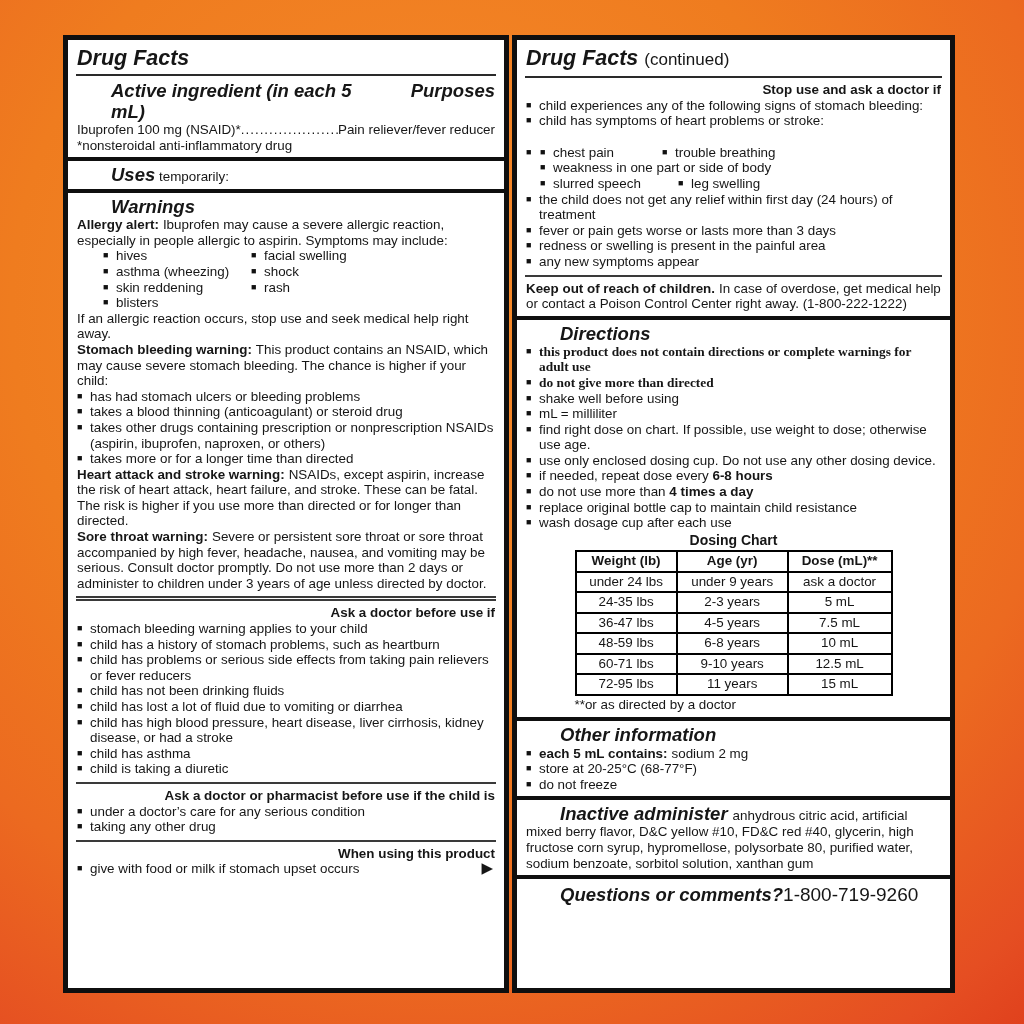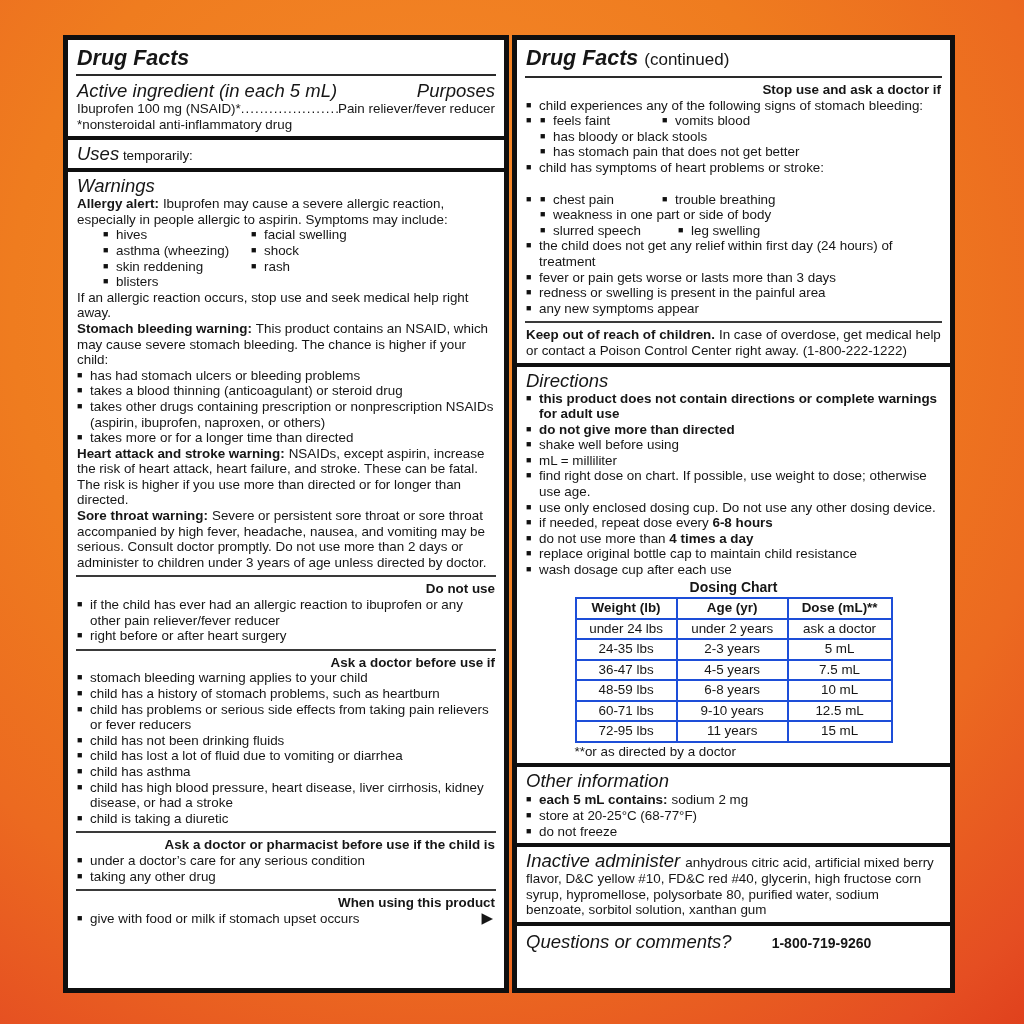"Active ingredient (in each 5" .h-sec { font-weight: normal -> bold; margin-left: none -> 34px }
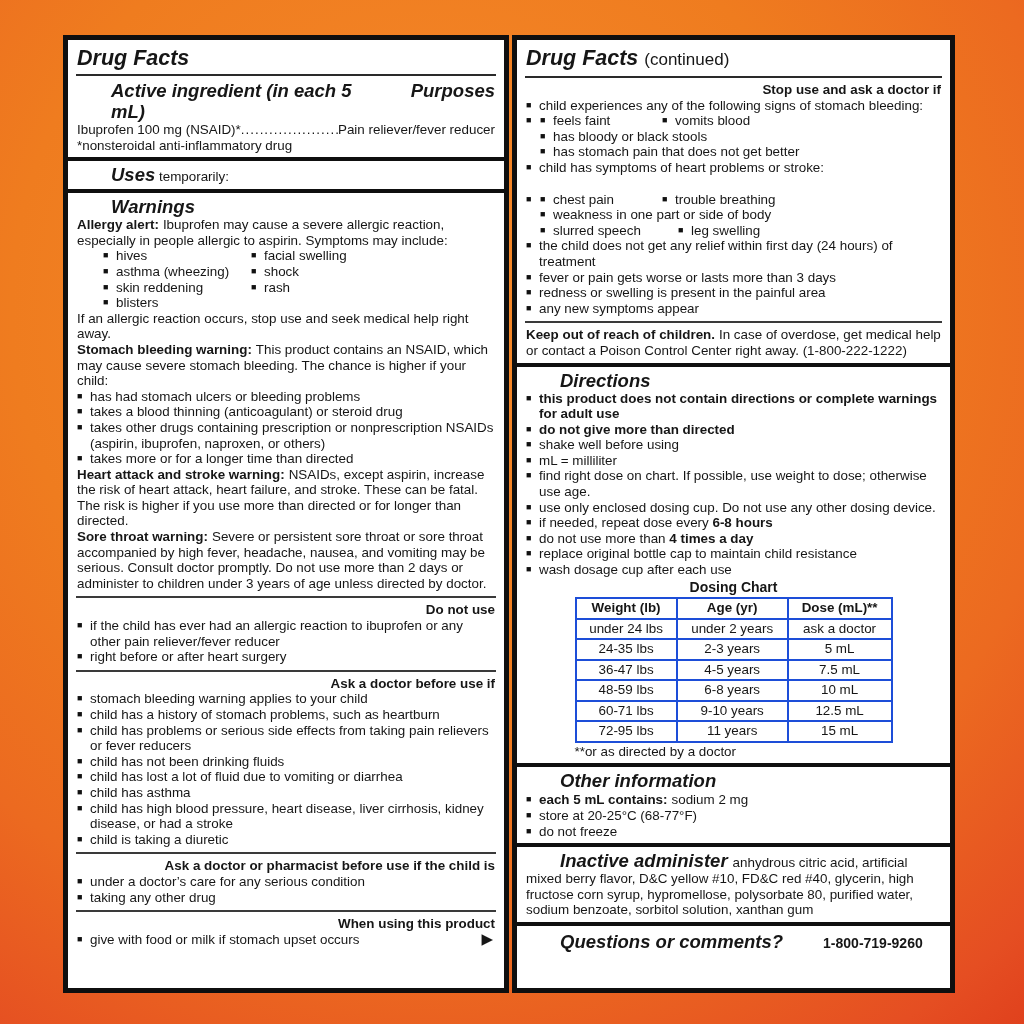"feels faint" li.no-marker { html: <li> <div> <div> <ul> <li>feels faint</li> </ul> <ul> <li>vomits blood</li> </ul> </div> <ul> <li>has bloody or black stools</li> <li>has stomach pain that does not get better</li> </ul> </div> </li> -> none }
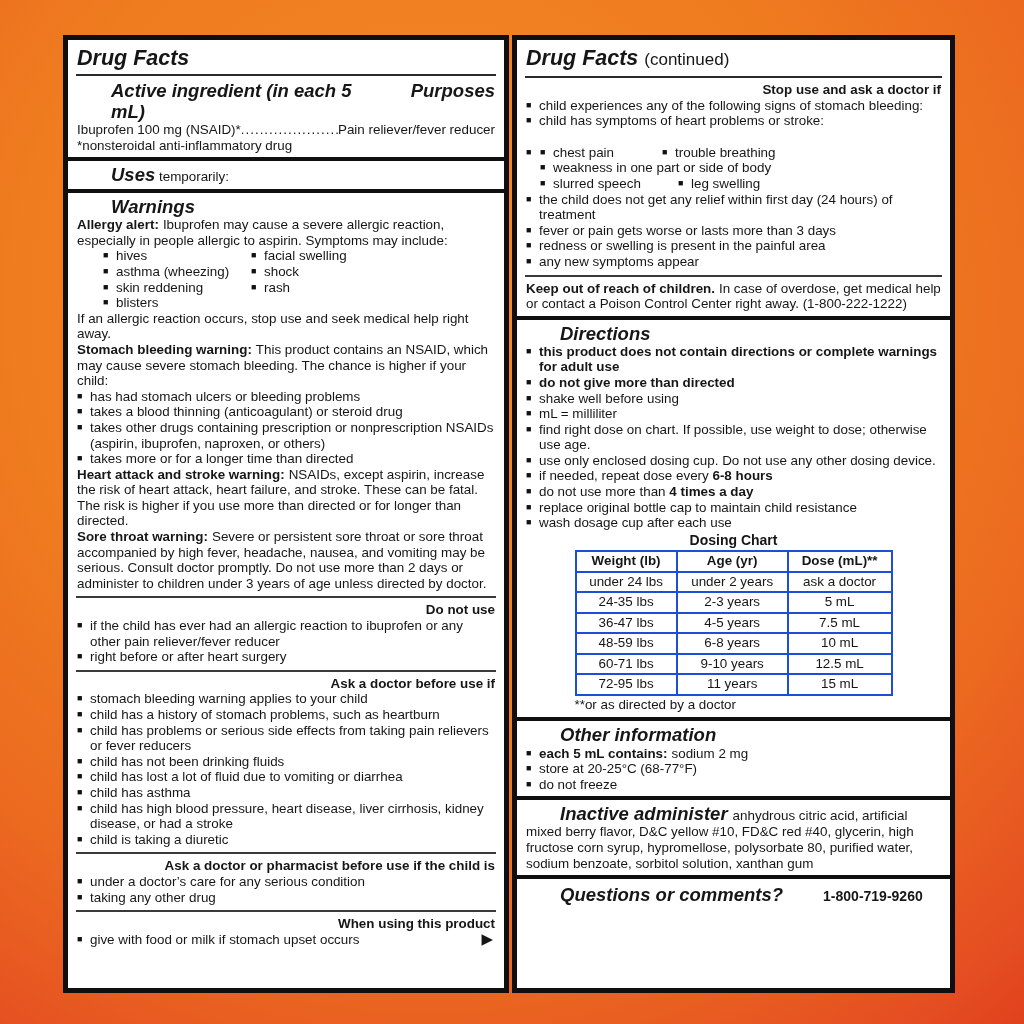"this product does not contain" li.bold-li { font-family: none -> Liberation Serif, serif }
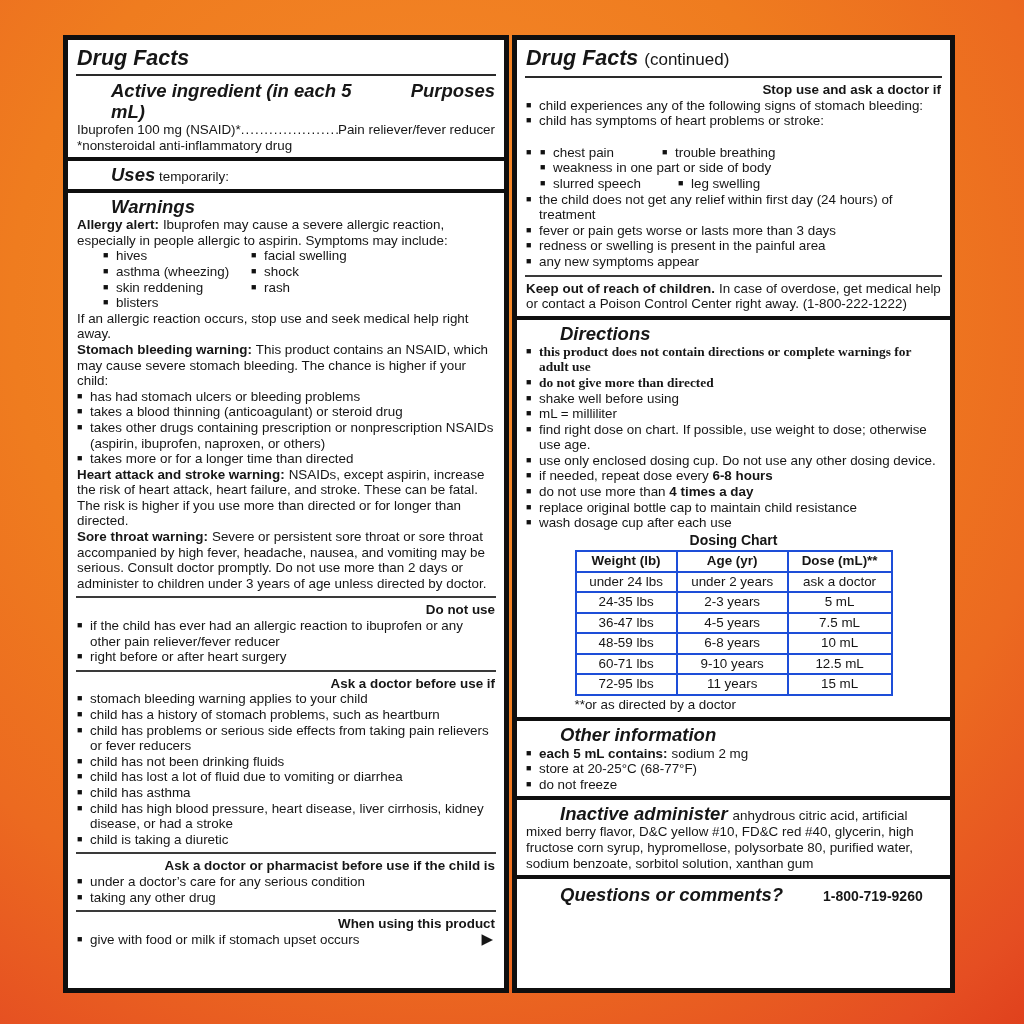"Weight (lb)" table.dose th,table.dose td { border: 2px solid #1d4ed8 -> 2px solid #000000 }
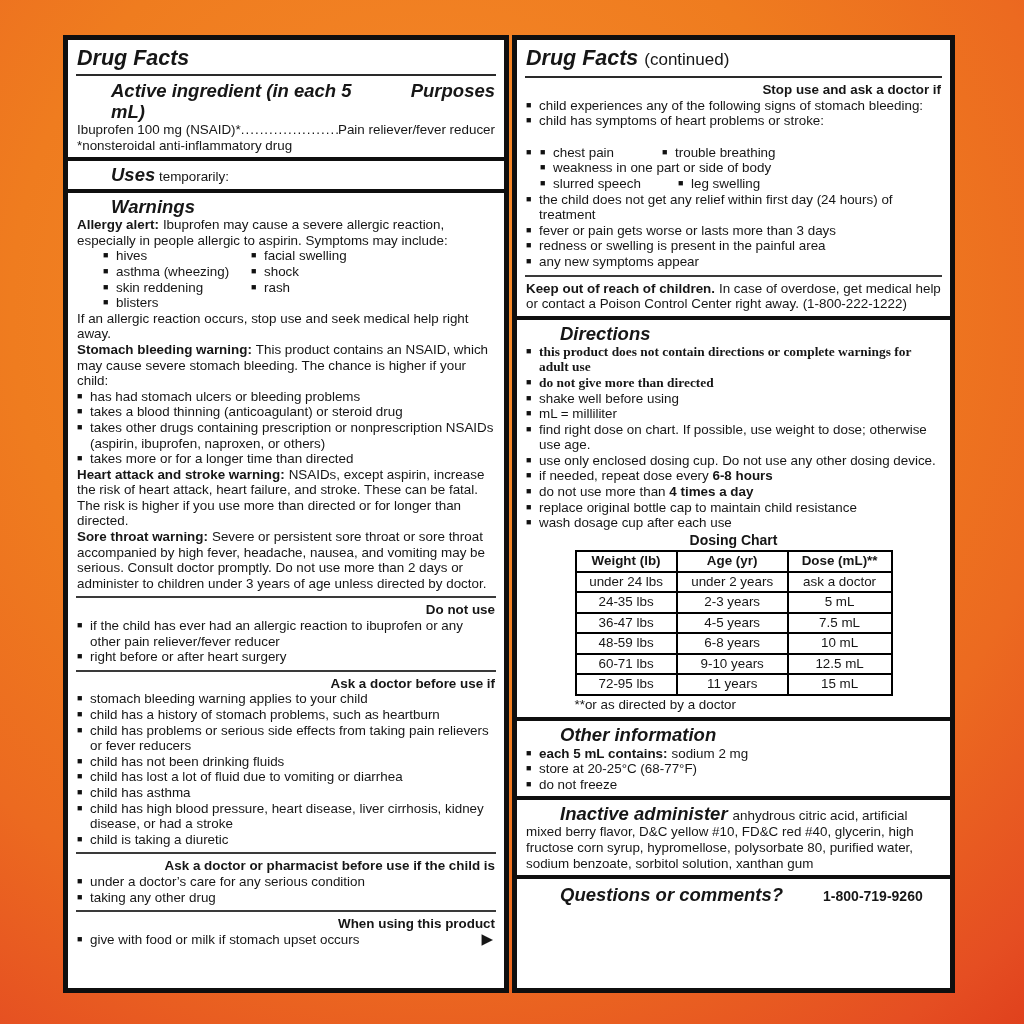"under 2 years" td { text: 2 -> 9 }
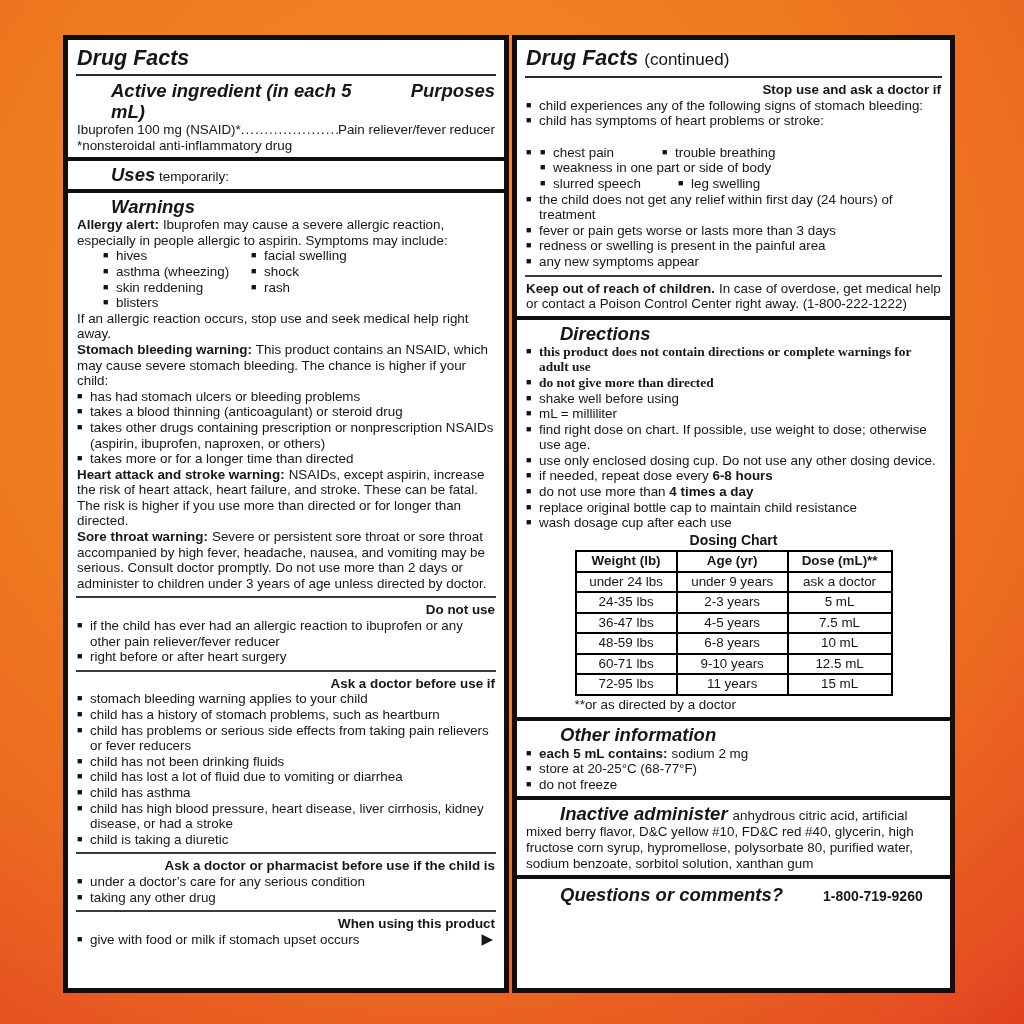"Do not use" div.sec { html: <div> <p>Do not use</p> <ul> <li>if the child has ever had an allergic reaction to ibuprofen or any other pain reliever/fever reducer</li> <li>right before or after heart surgery</li> </ul> </div> -> none }
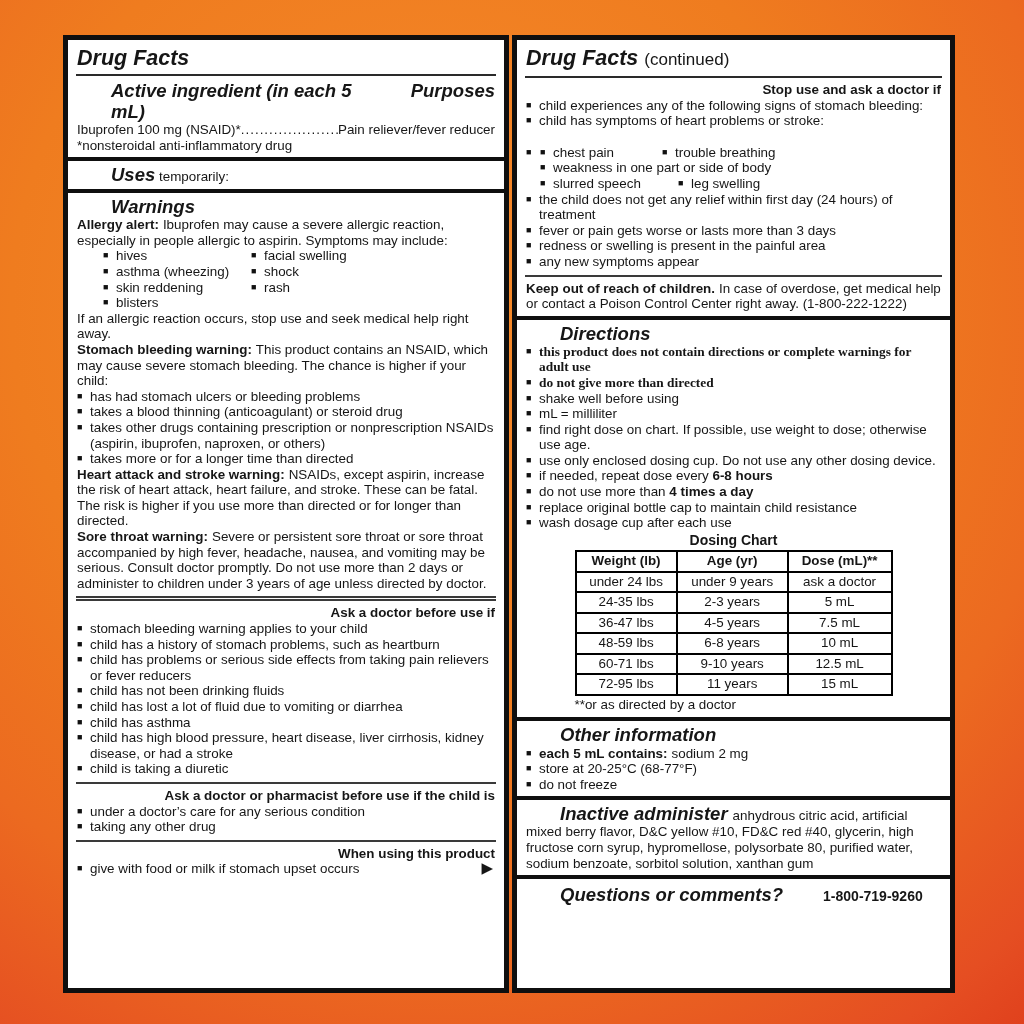"child has asthma" li { order: before "child has high blood pressure," -> after "child has high blood pressure," }
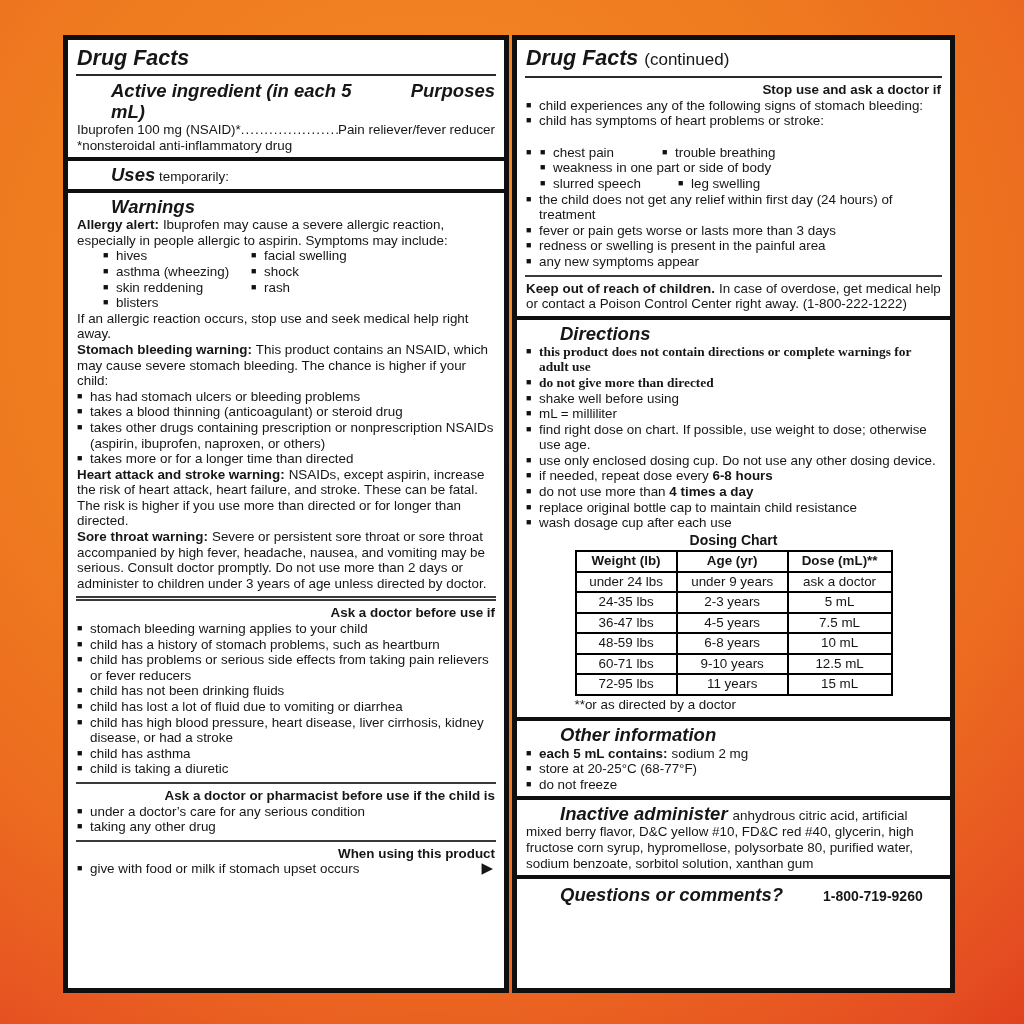"1-800-719-9260" .q-phone { font-size: 14px -> 19px; font-weight: bold -> normal; margin-left: 40px -> none }
